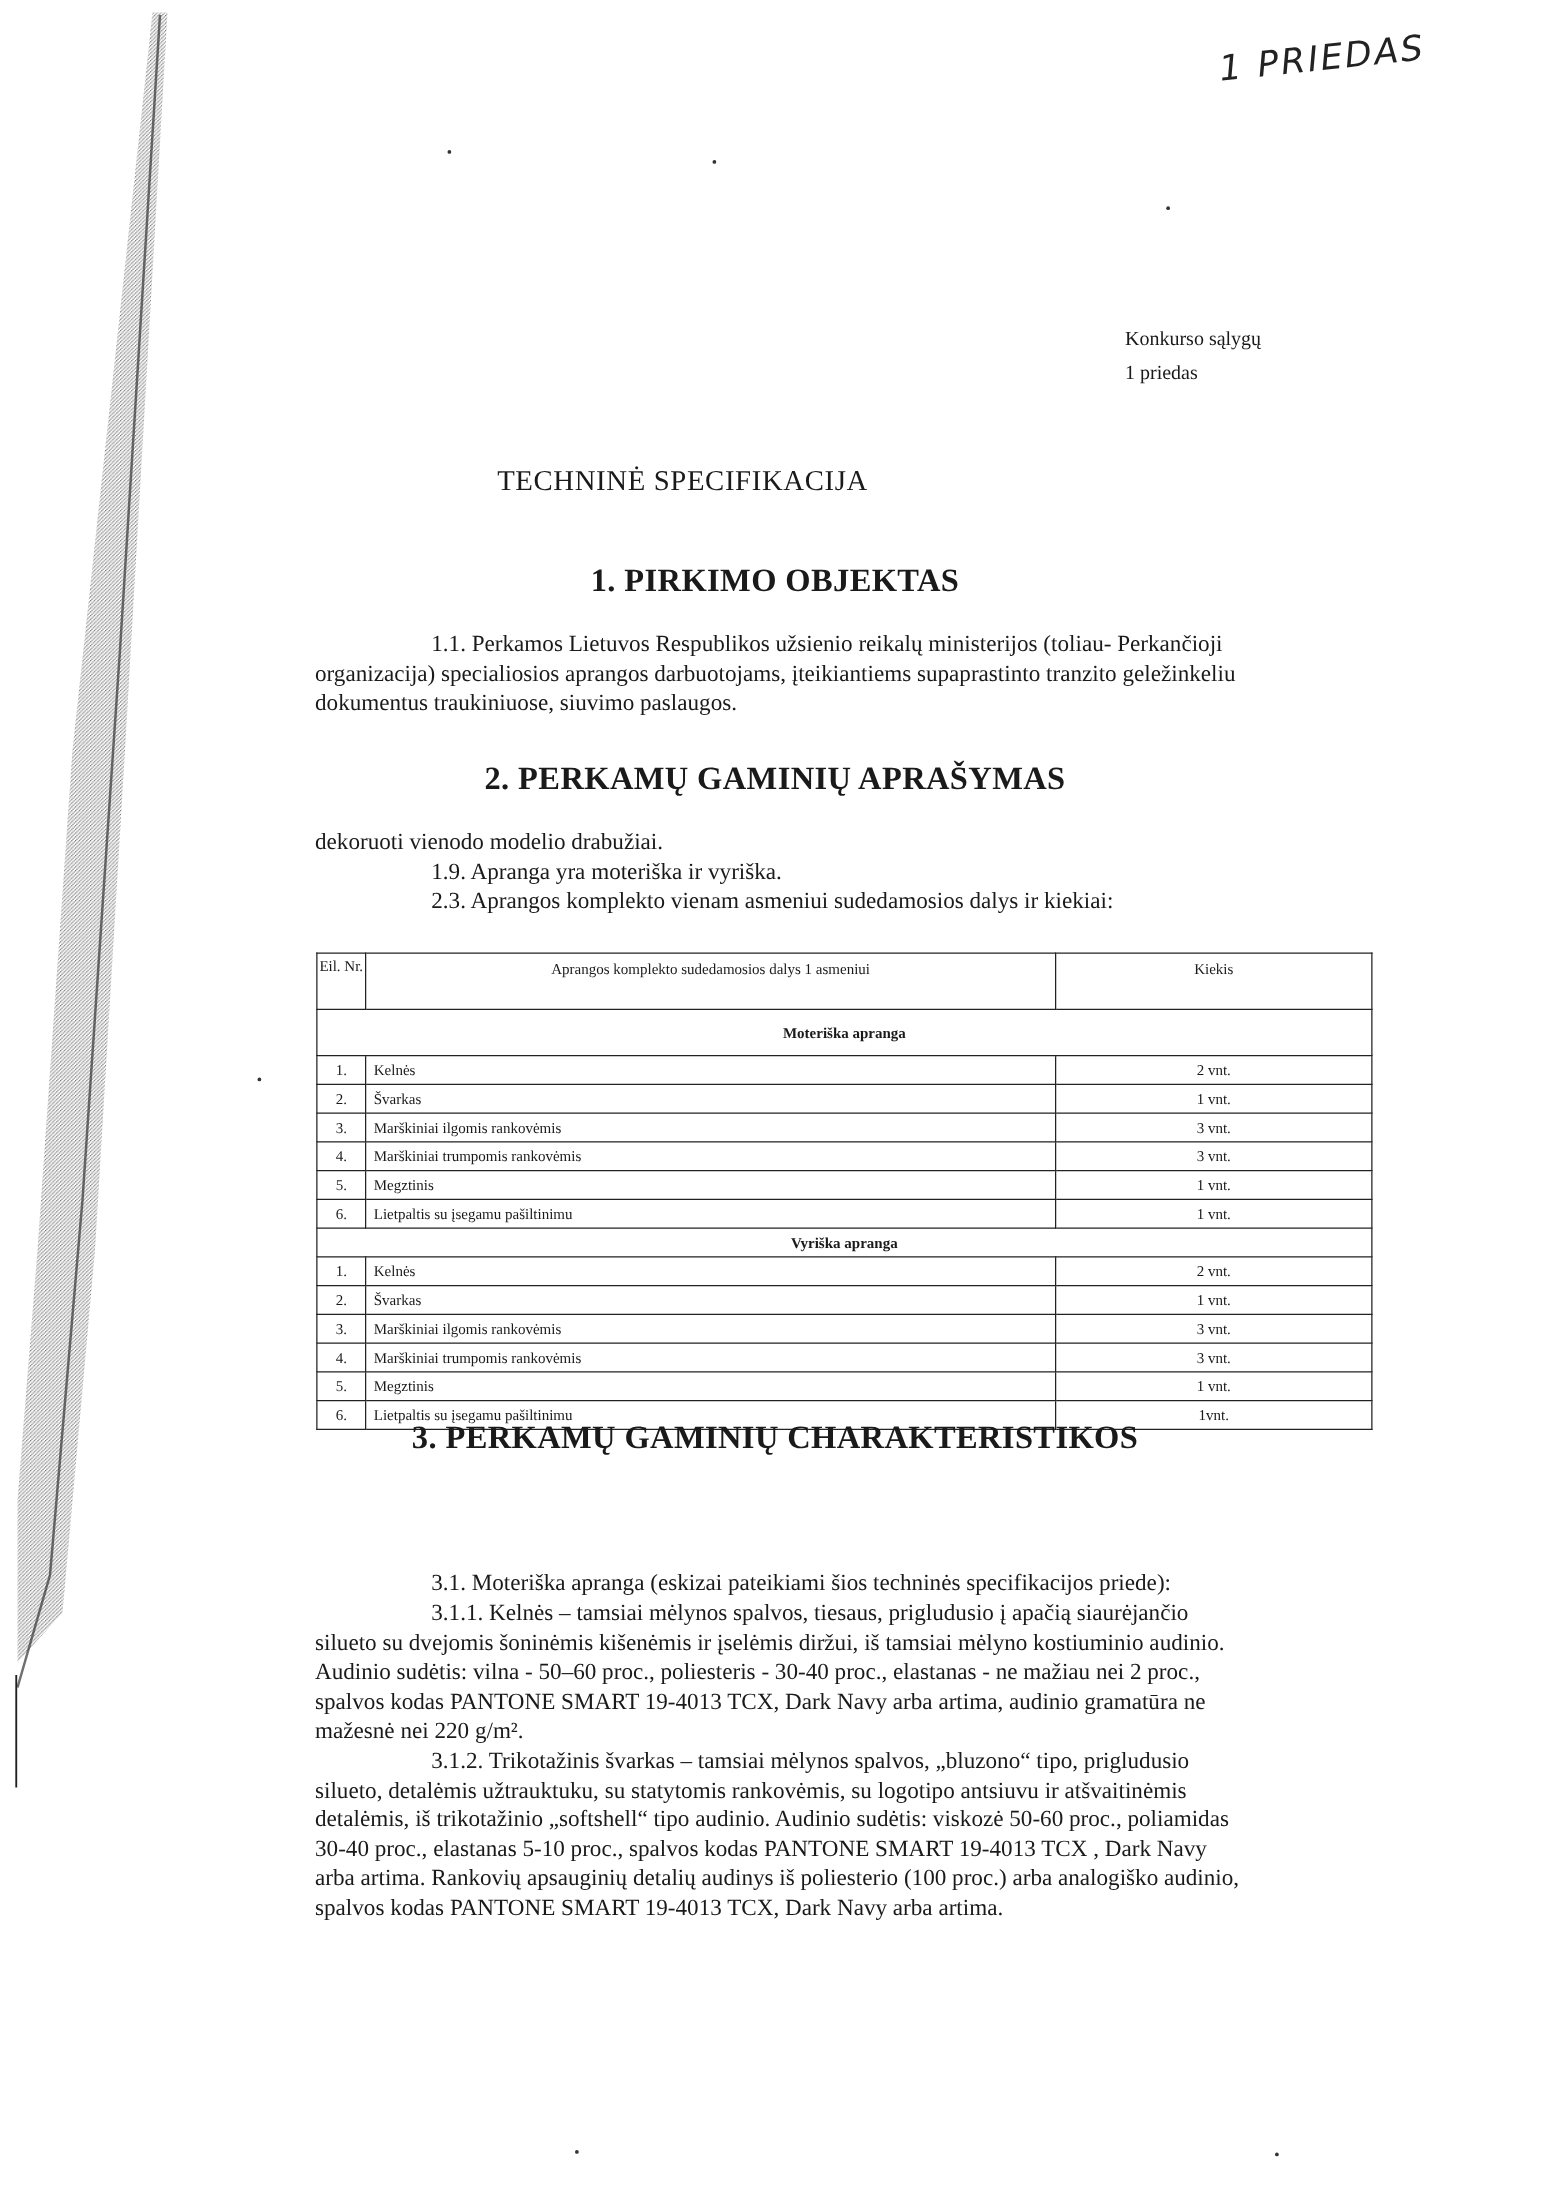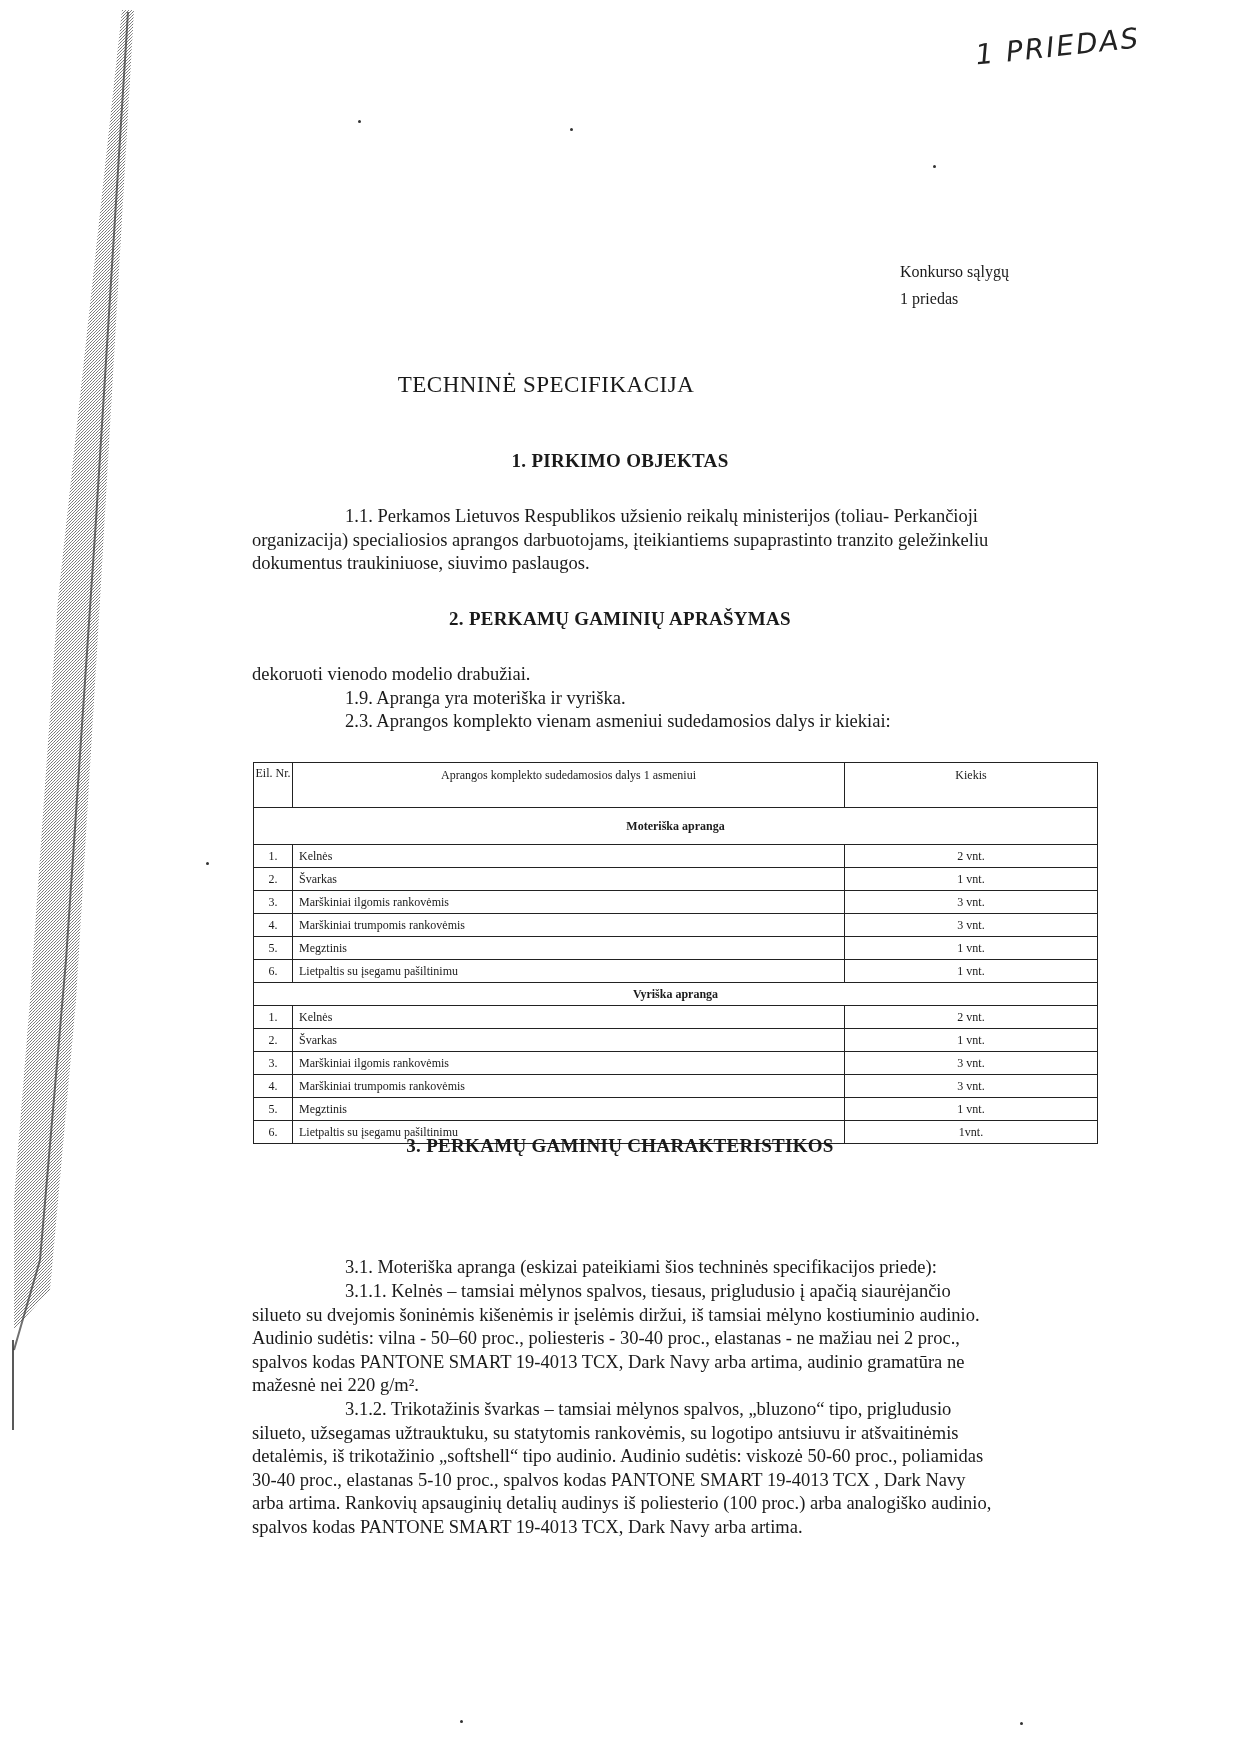"1. PIRKIMO OBJEKTAS" .section-heading { font-size: 19px -> 26px }
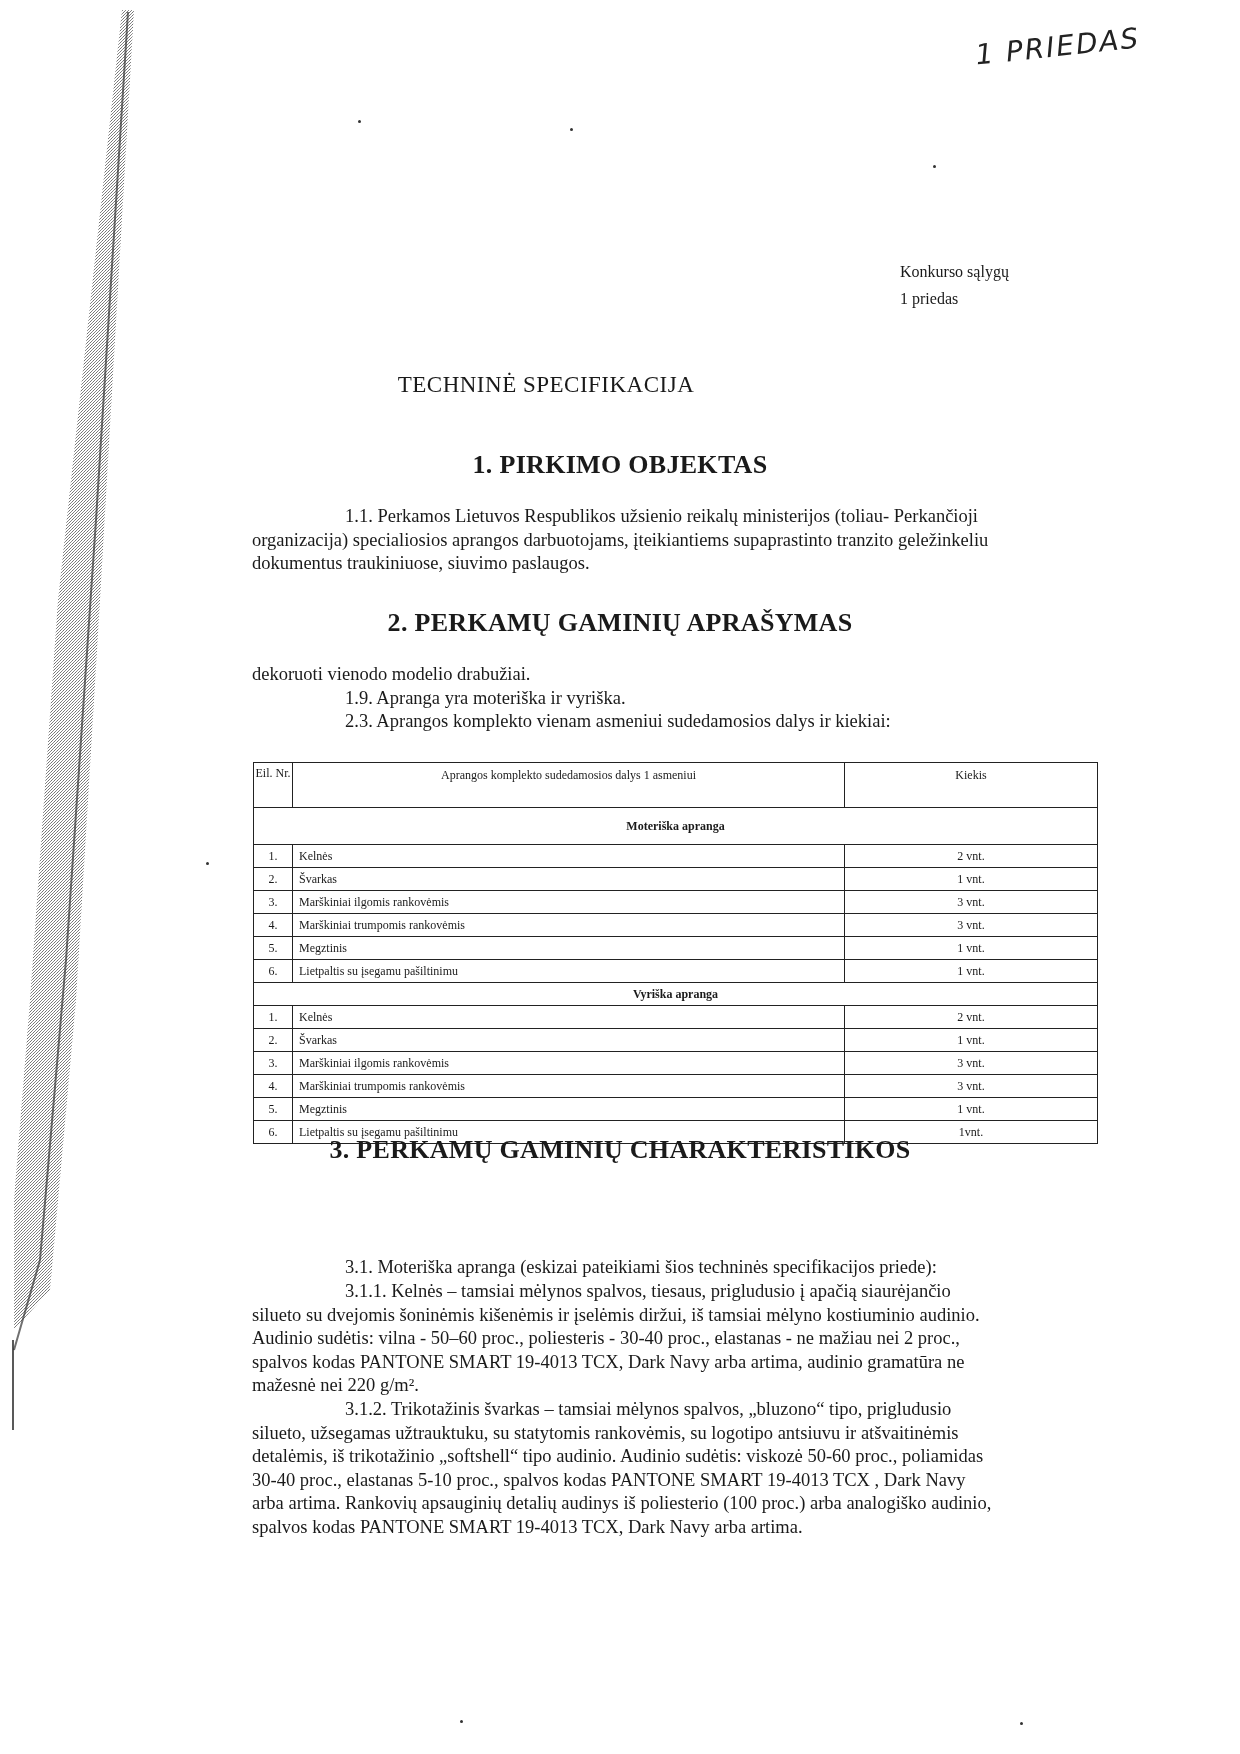"silueto, užsegamas užtrauktuku, su" span.line { text: užsegamas -> detalėmis }
